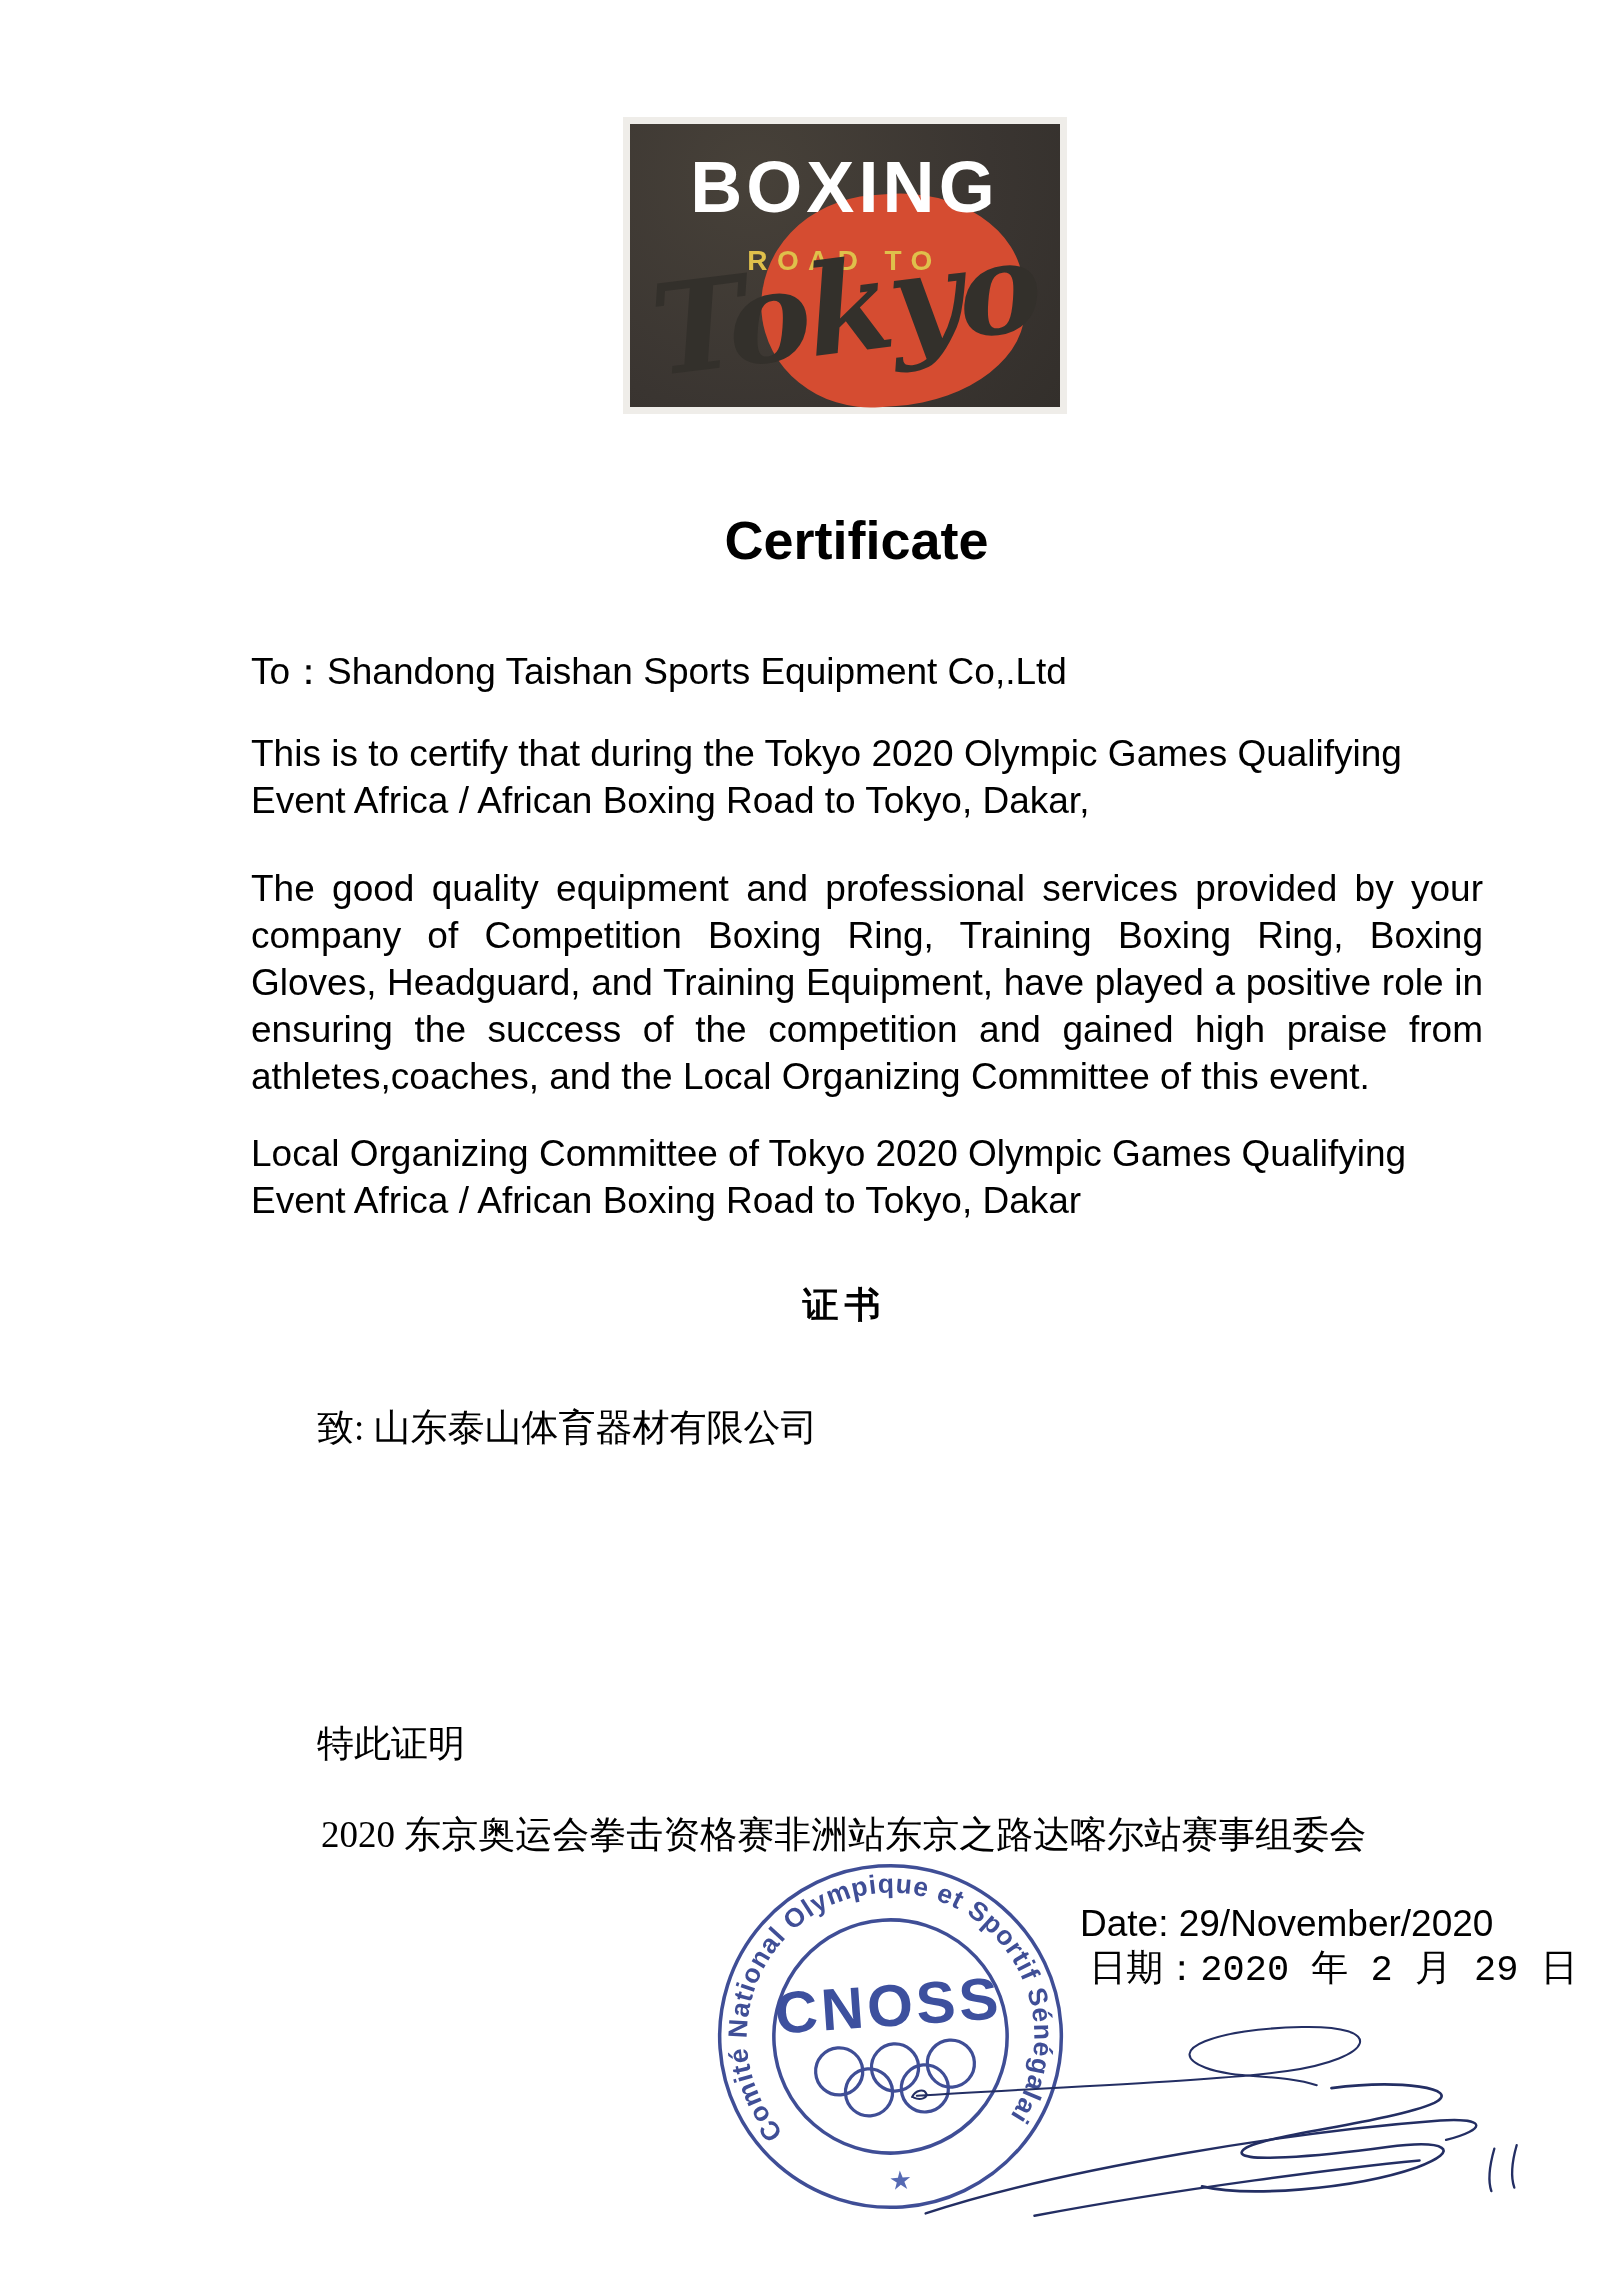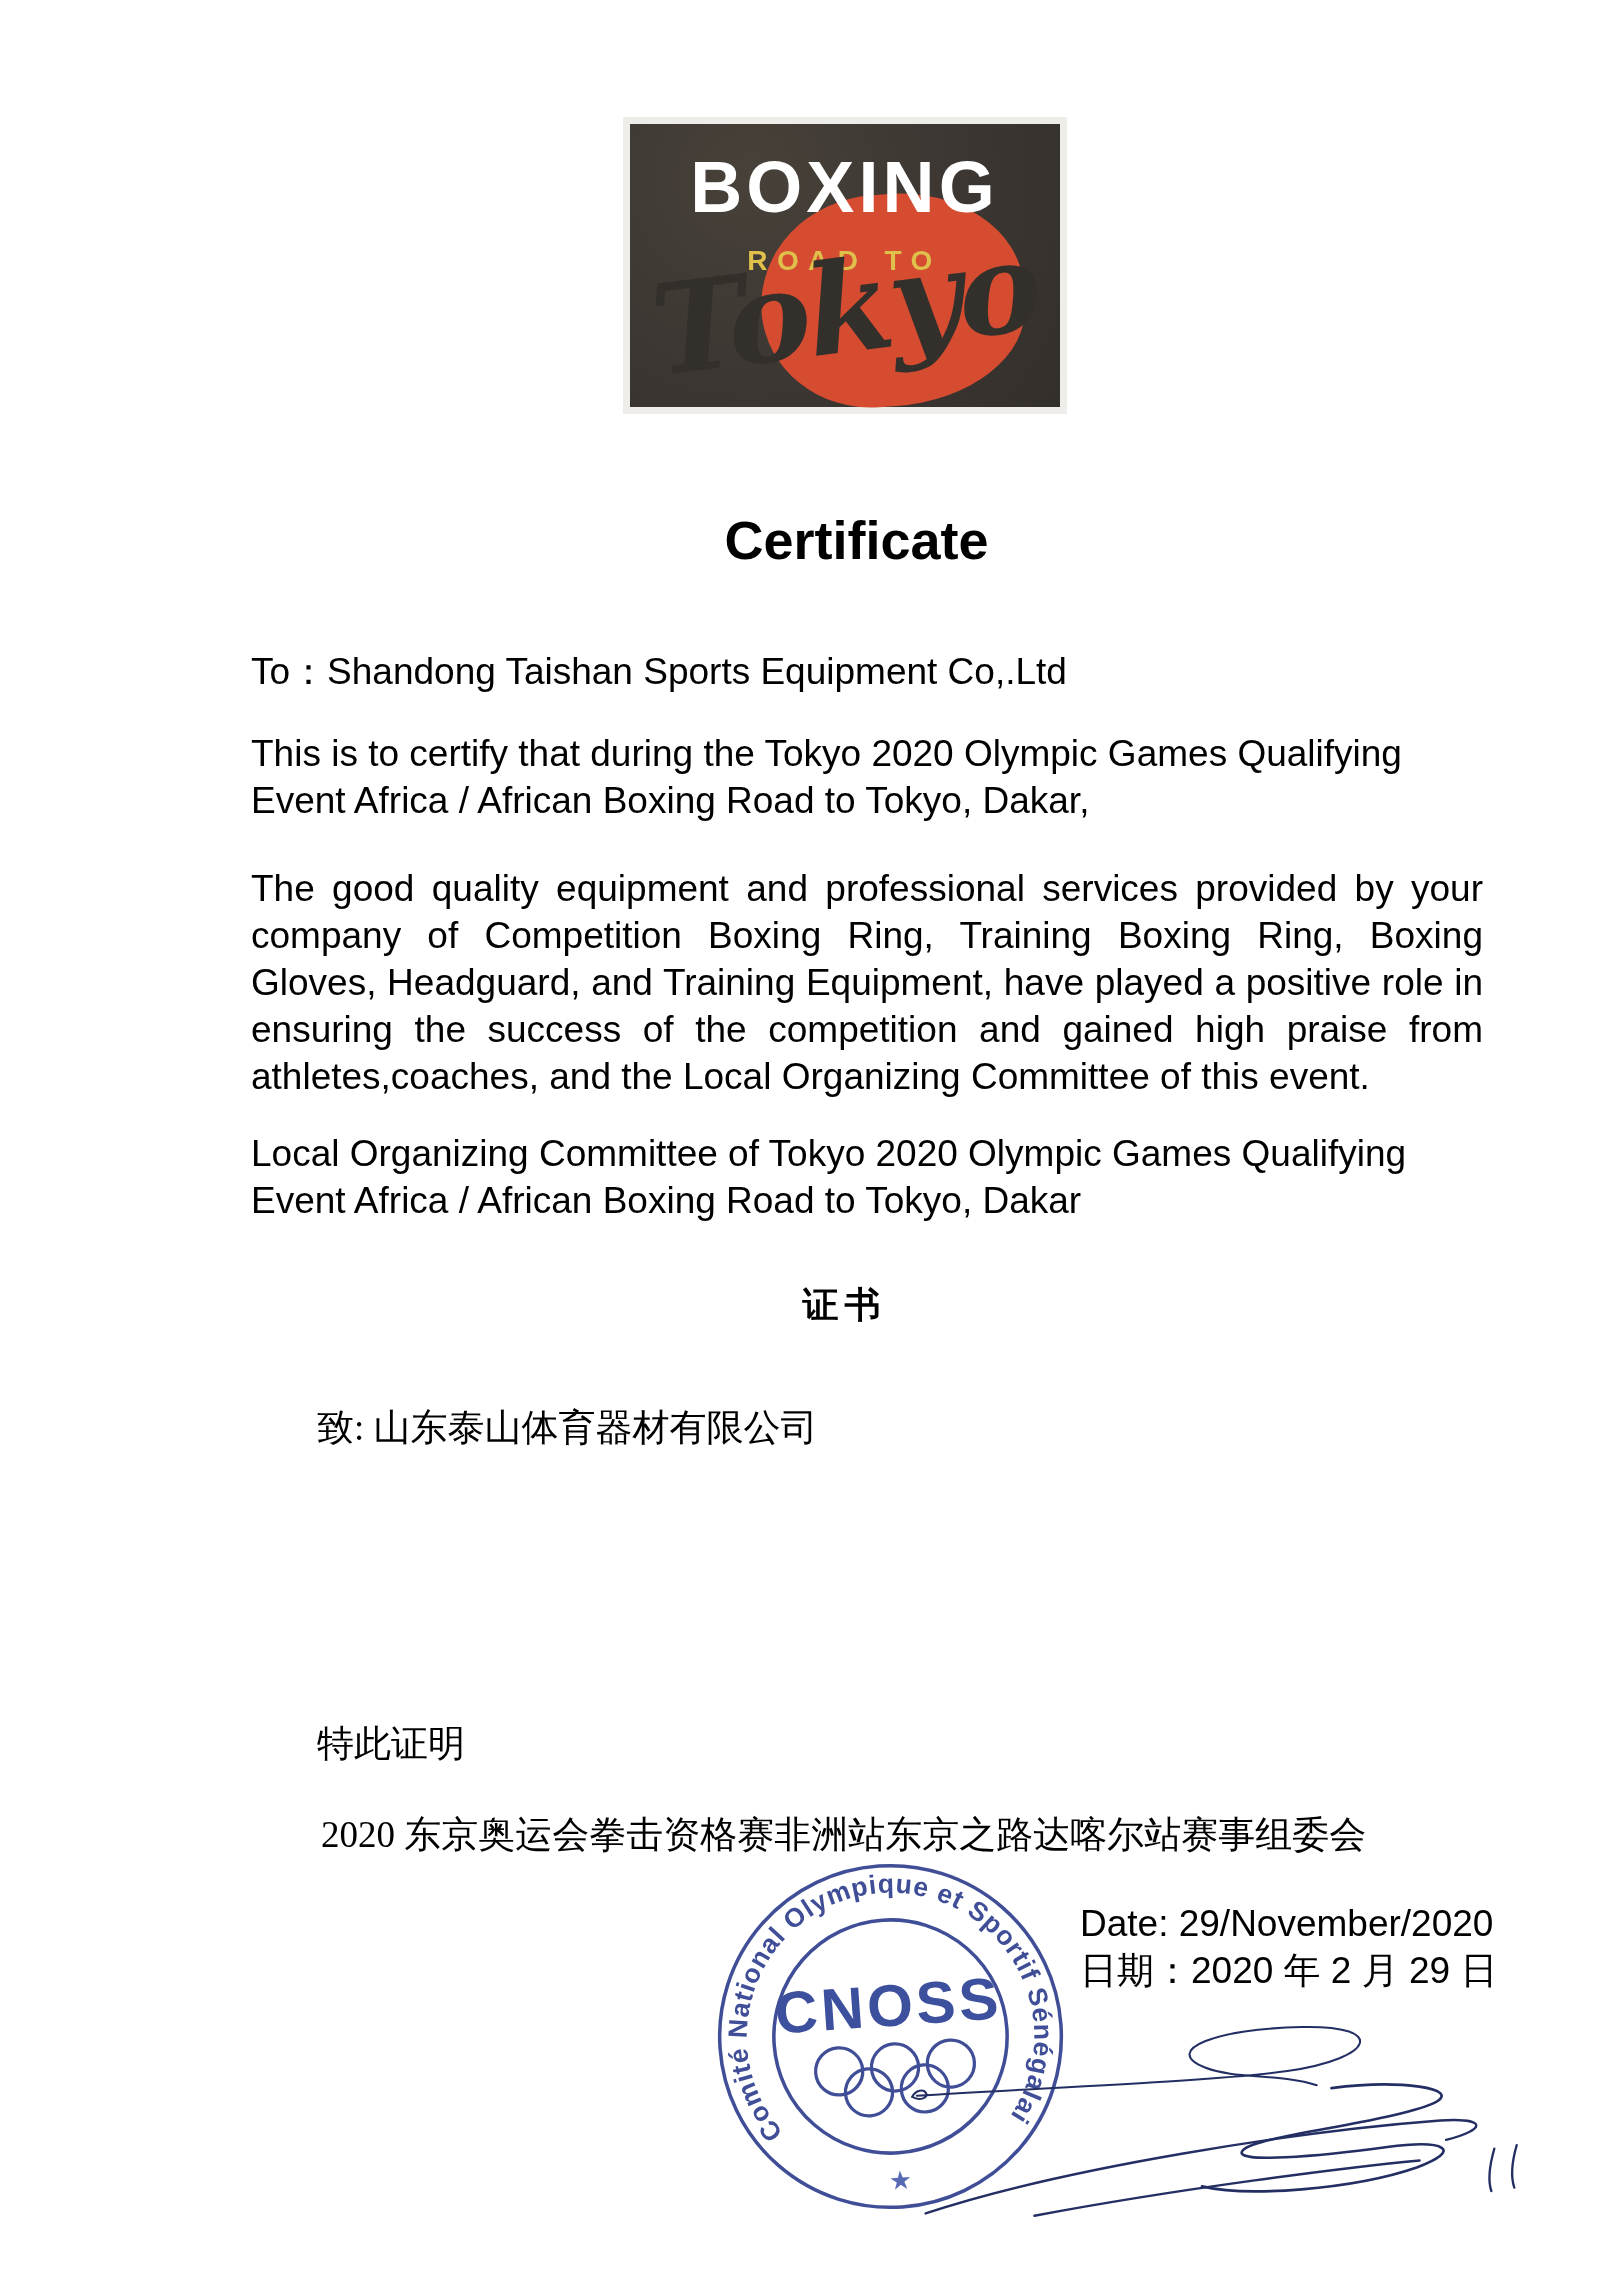"日期：2020 年 2 月 29" .date-zh { font-family: Liberation Sans, sans-serif -> Liberation Mono, monospace; text-align: none -> center }
